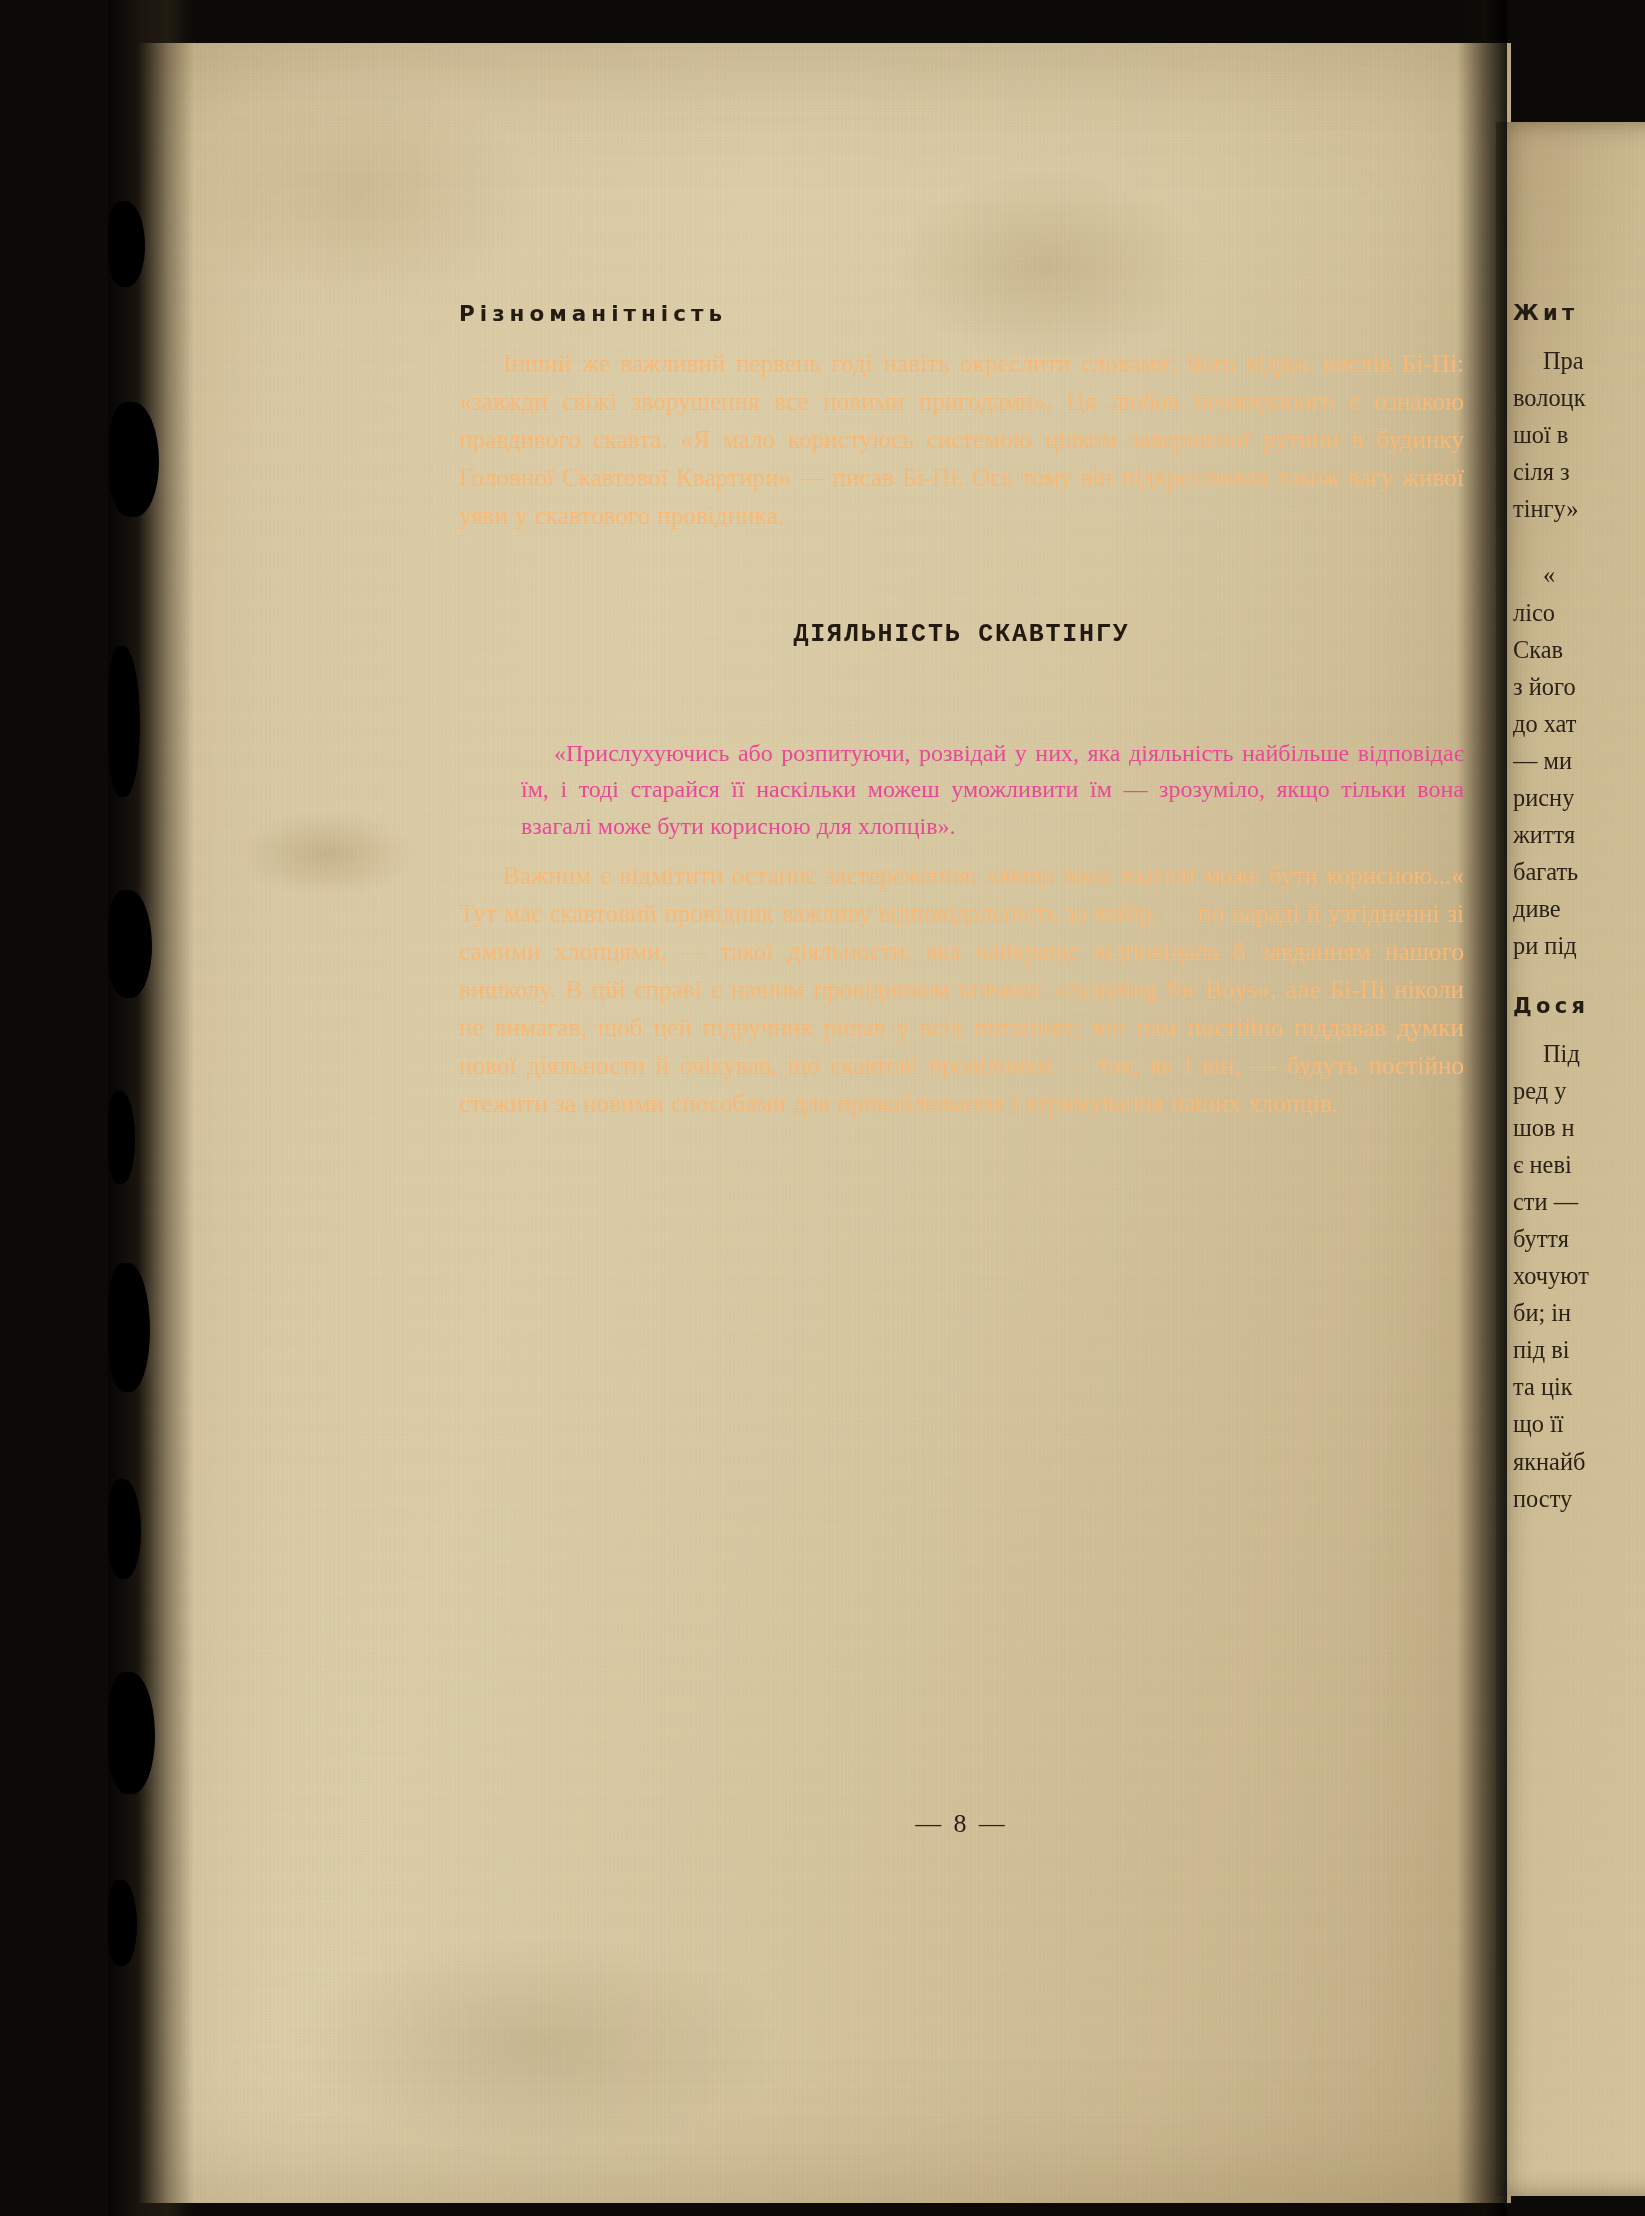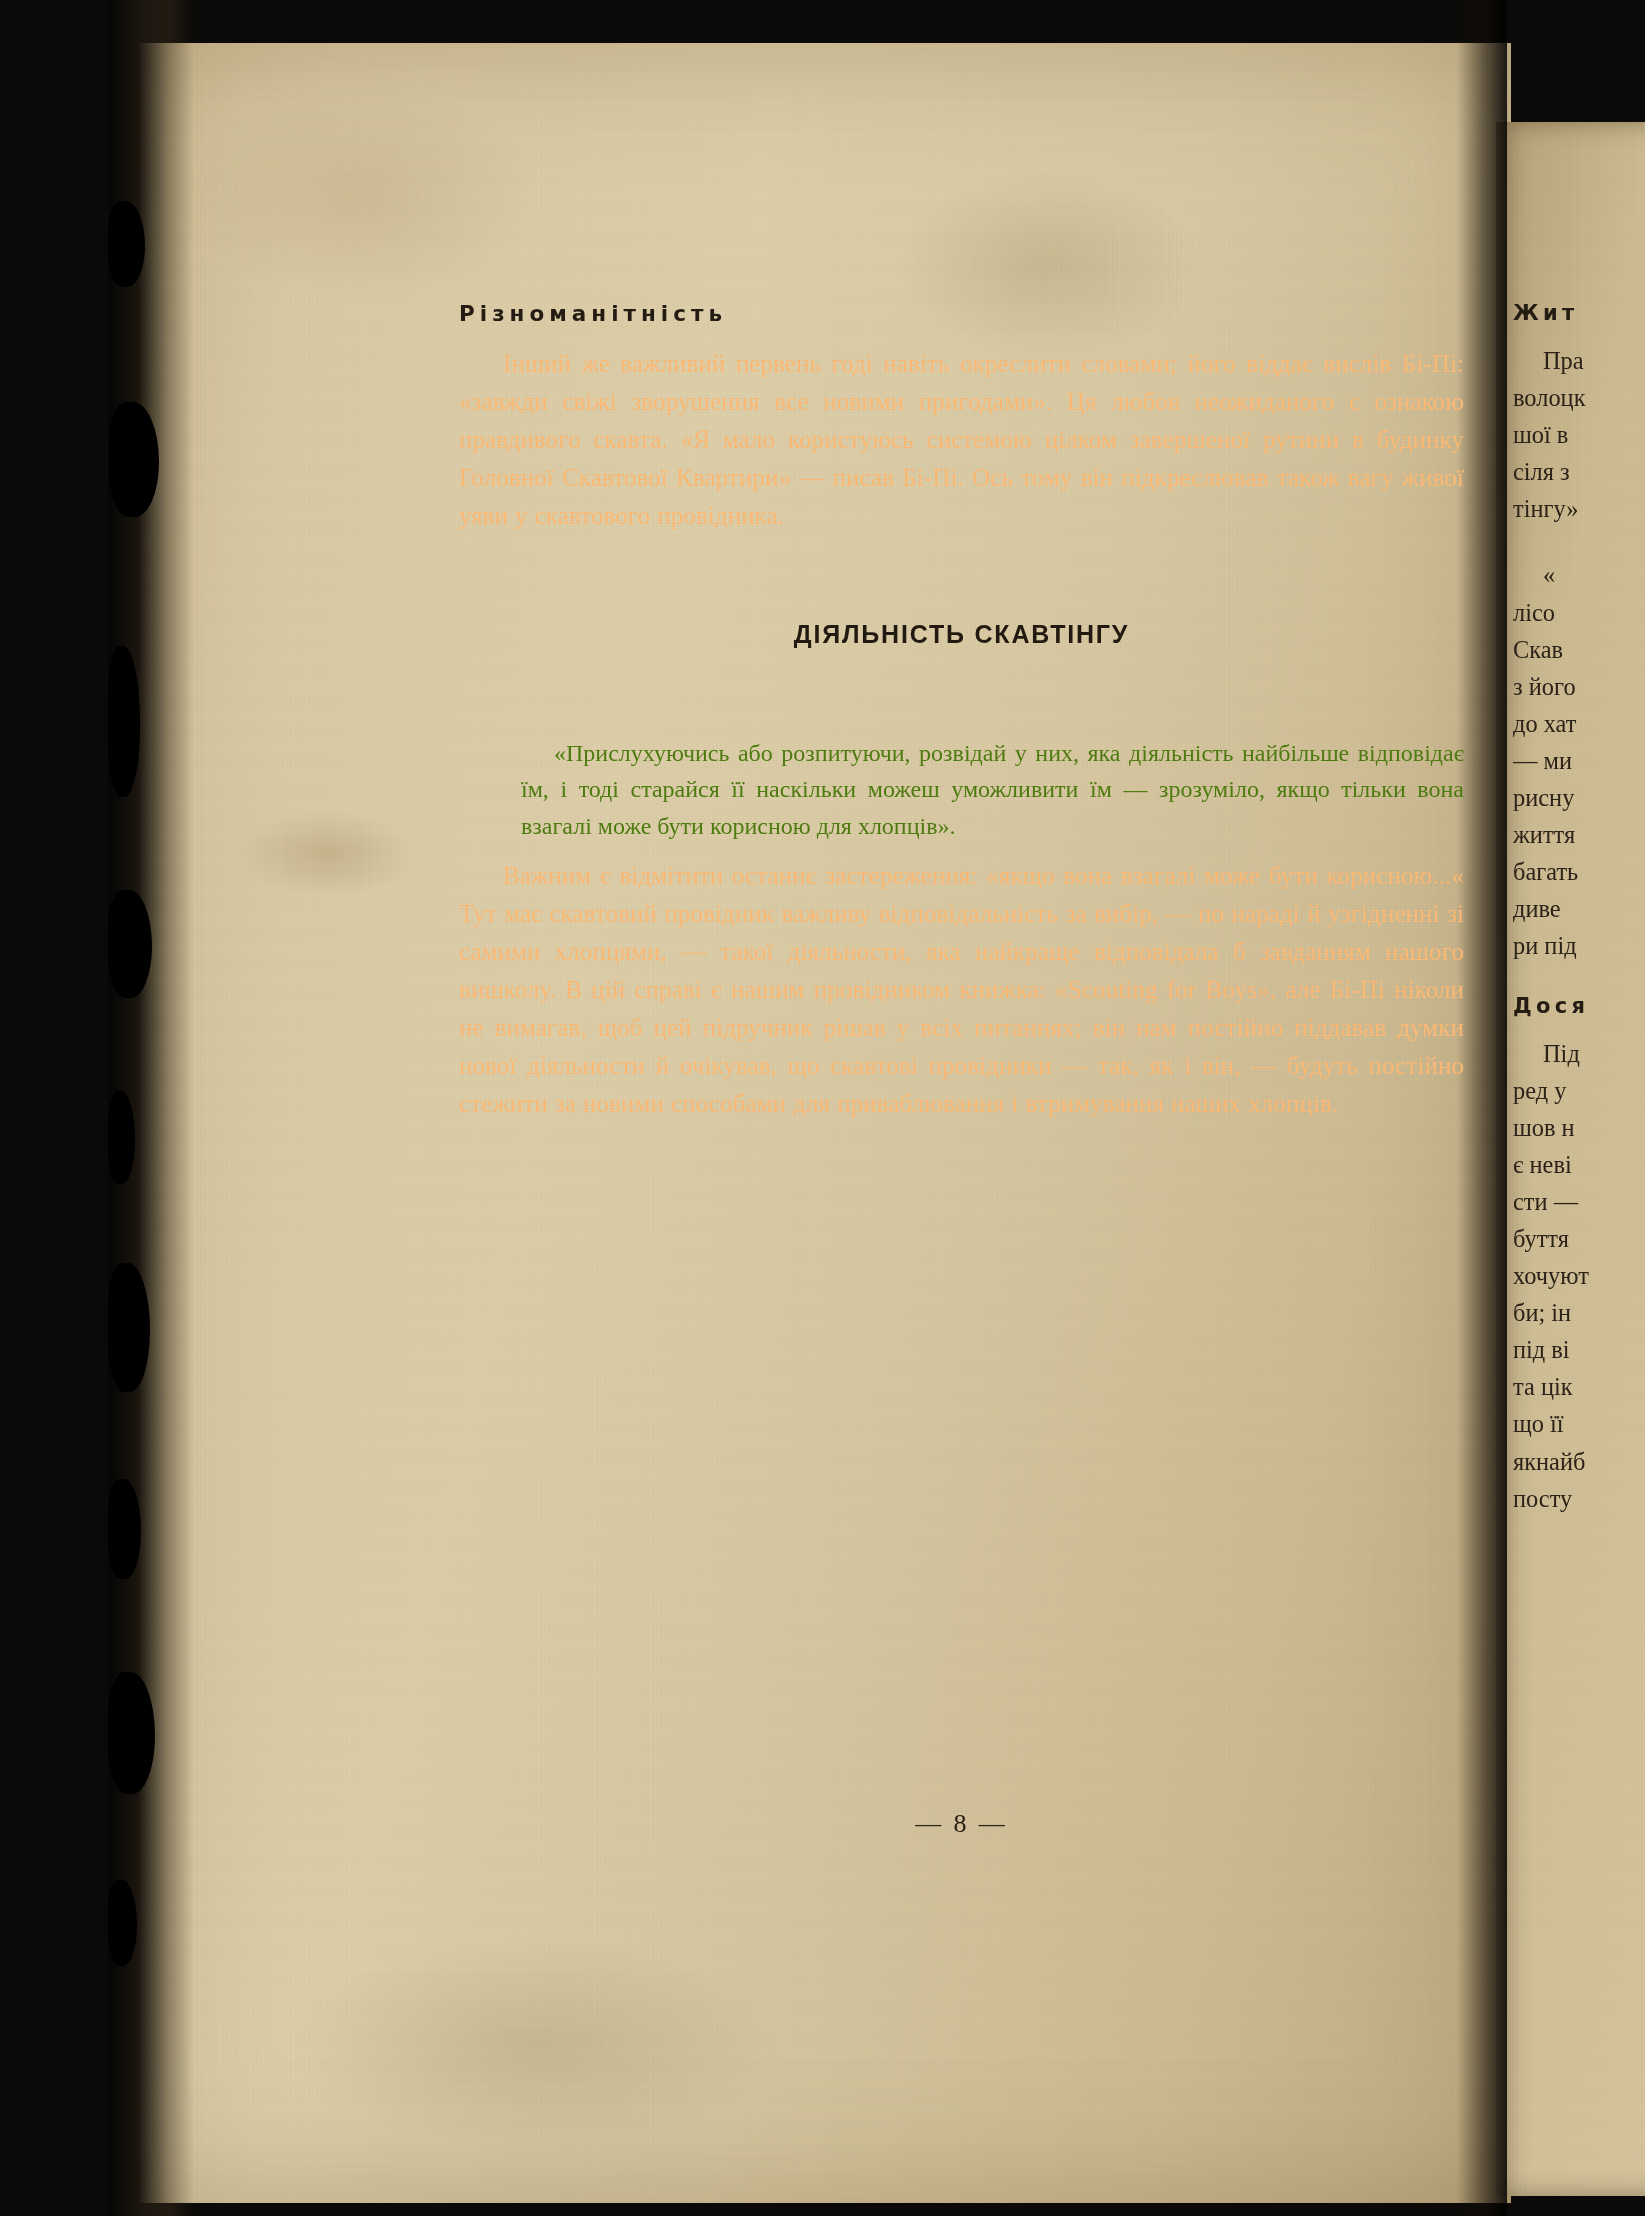"ДІЯЛЬНІСТЬ СКАВТІНГУ" .center-head { font-family: Liberation Sans, sans-serif -> Liberation Mono, monospace }
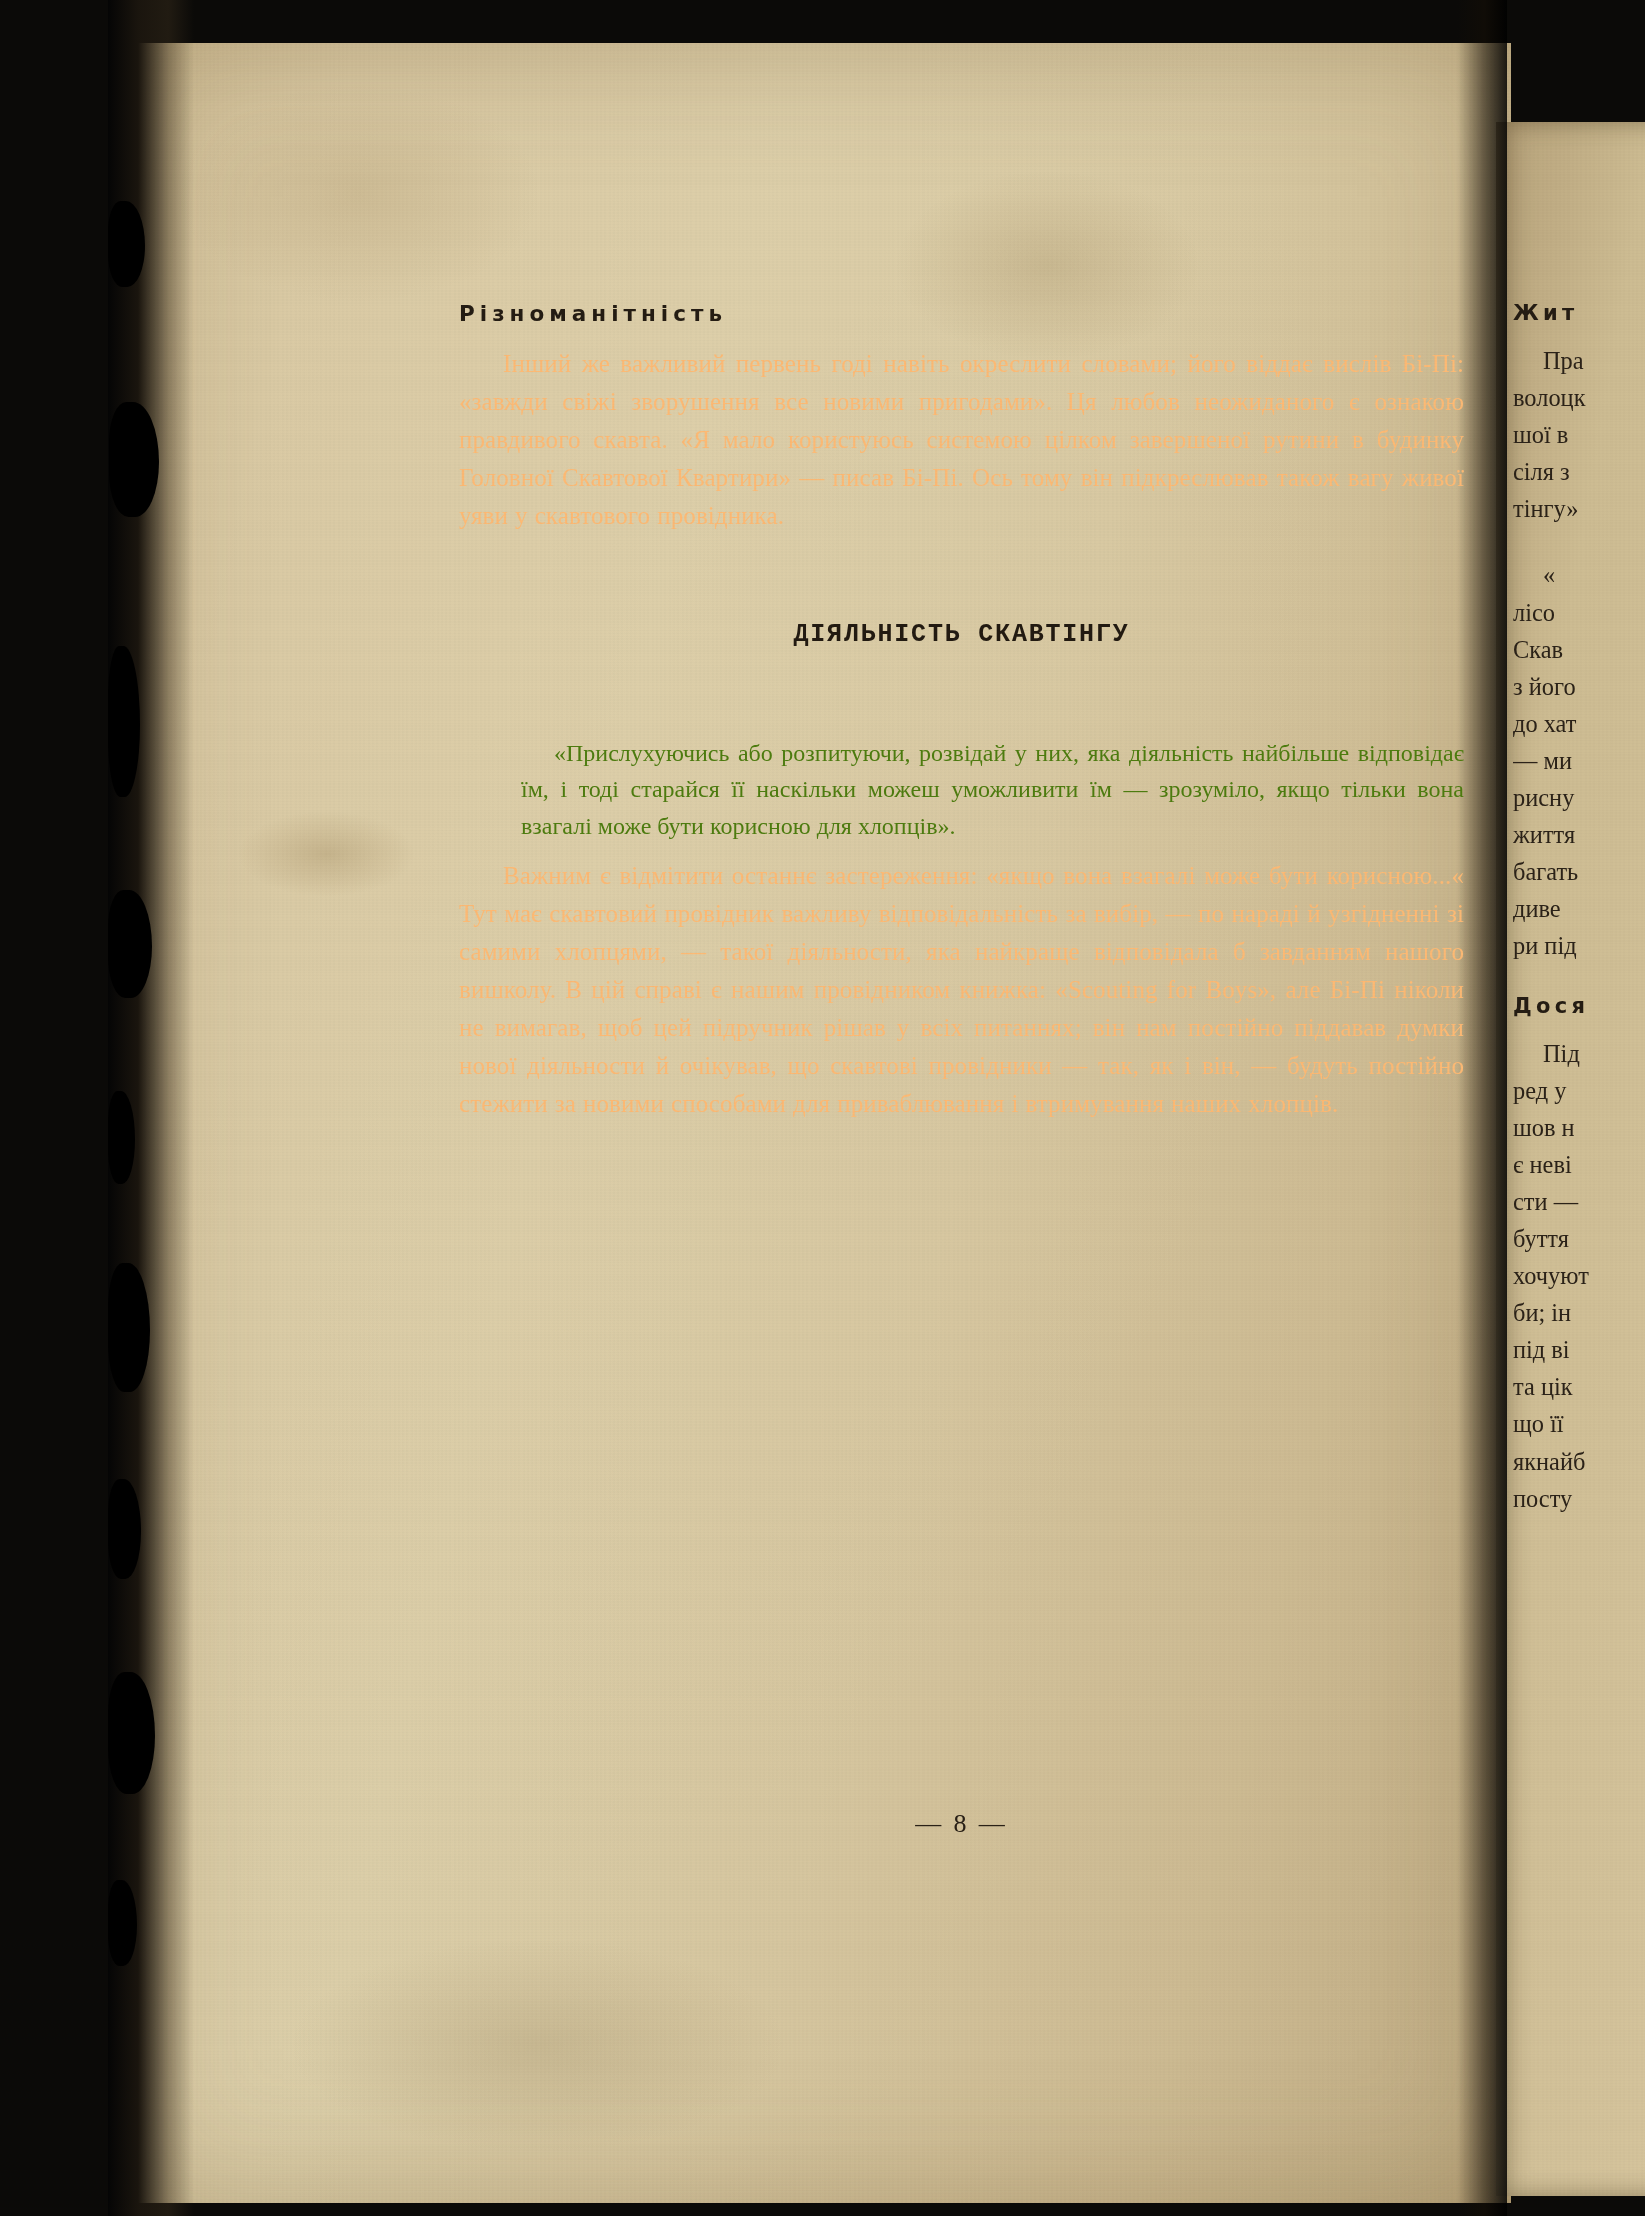"«Прислухуючись або розпитуючи, розвідай" .quote { color: #4d7c0f -> #ec4899 }
